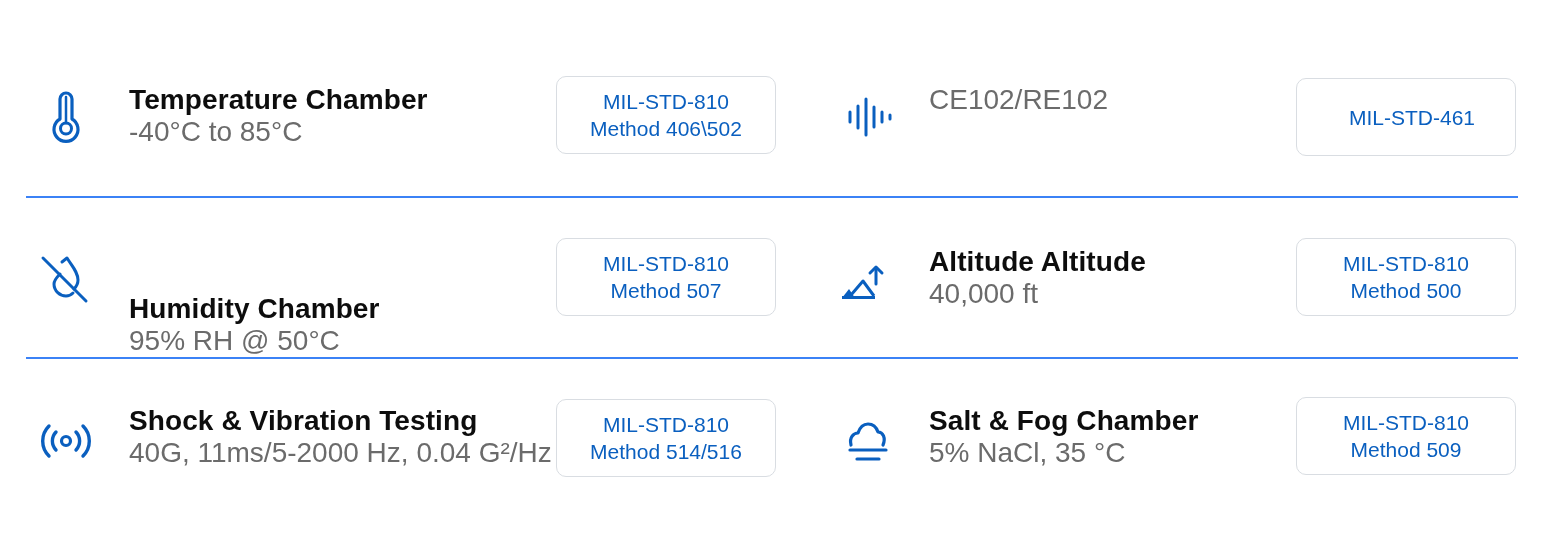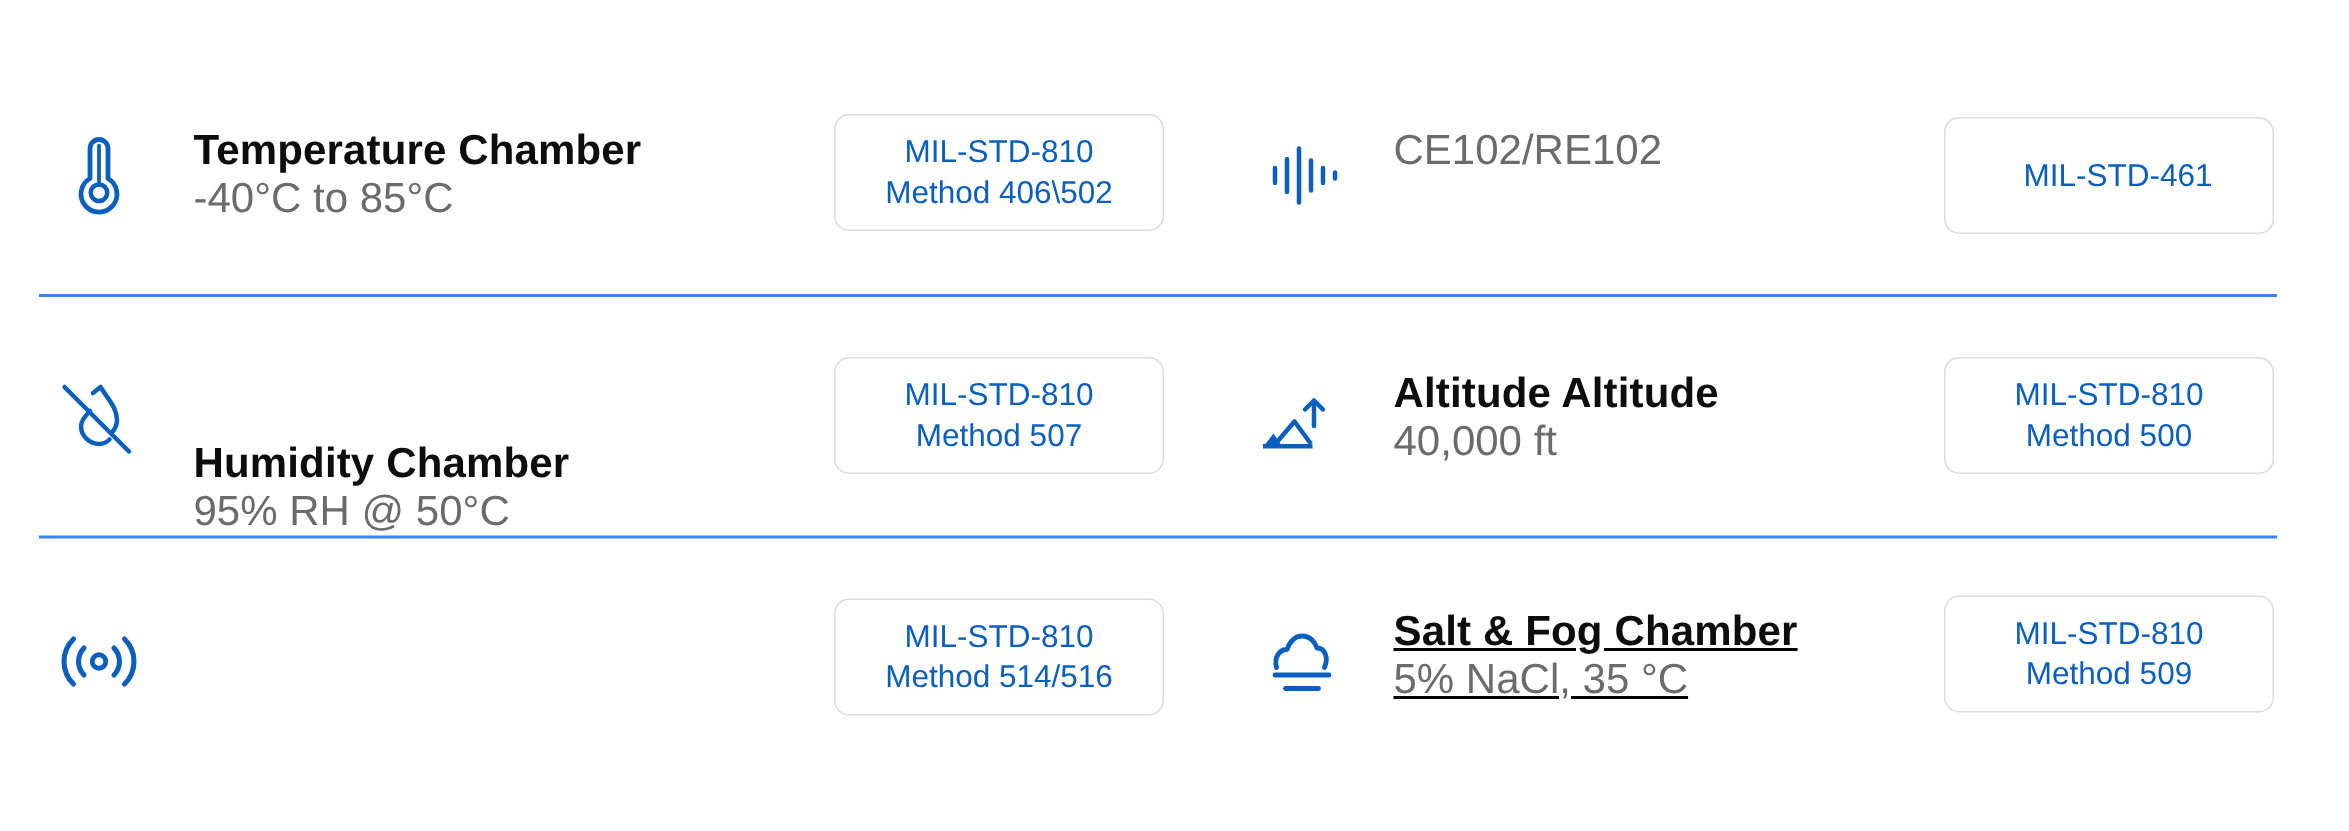"Shock & Vibration Testing" div.text { html: none -> <div> <div>Shock &amp; Vibration Testing</div> <div>40G, 11ms/5-2000 Hz, 0.04 G²/Hz</div> </div> }
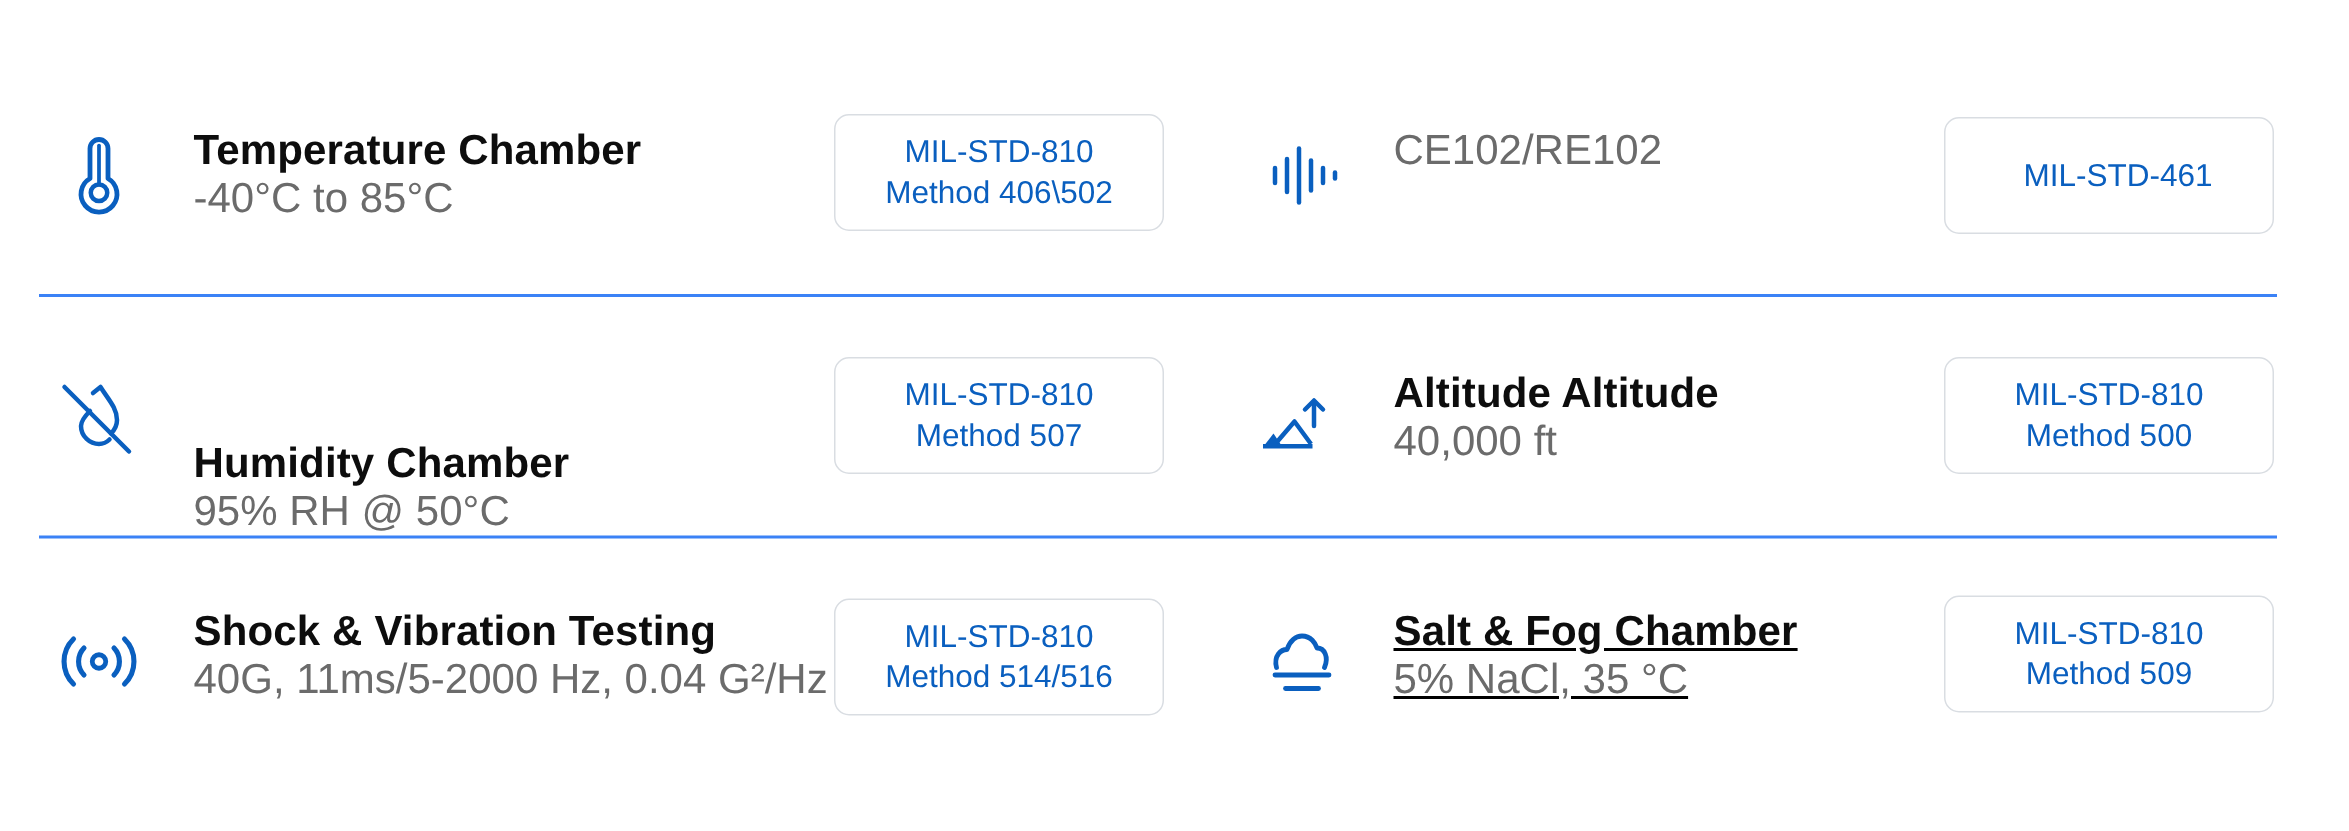"Salt & Fog Chamber" div.text { text-decoration: underline -> none }
